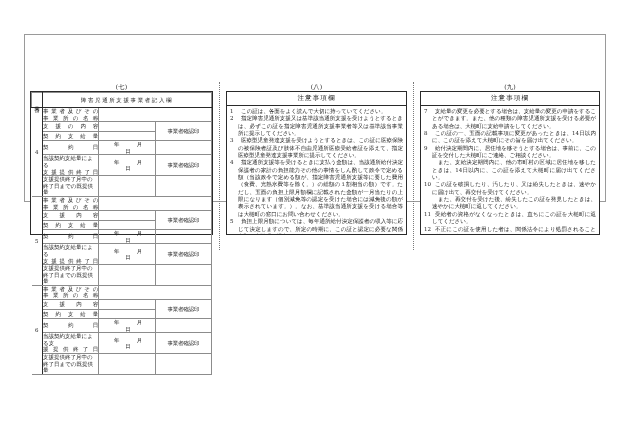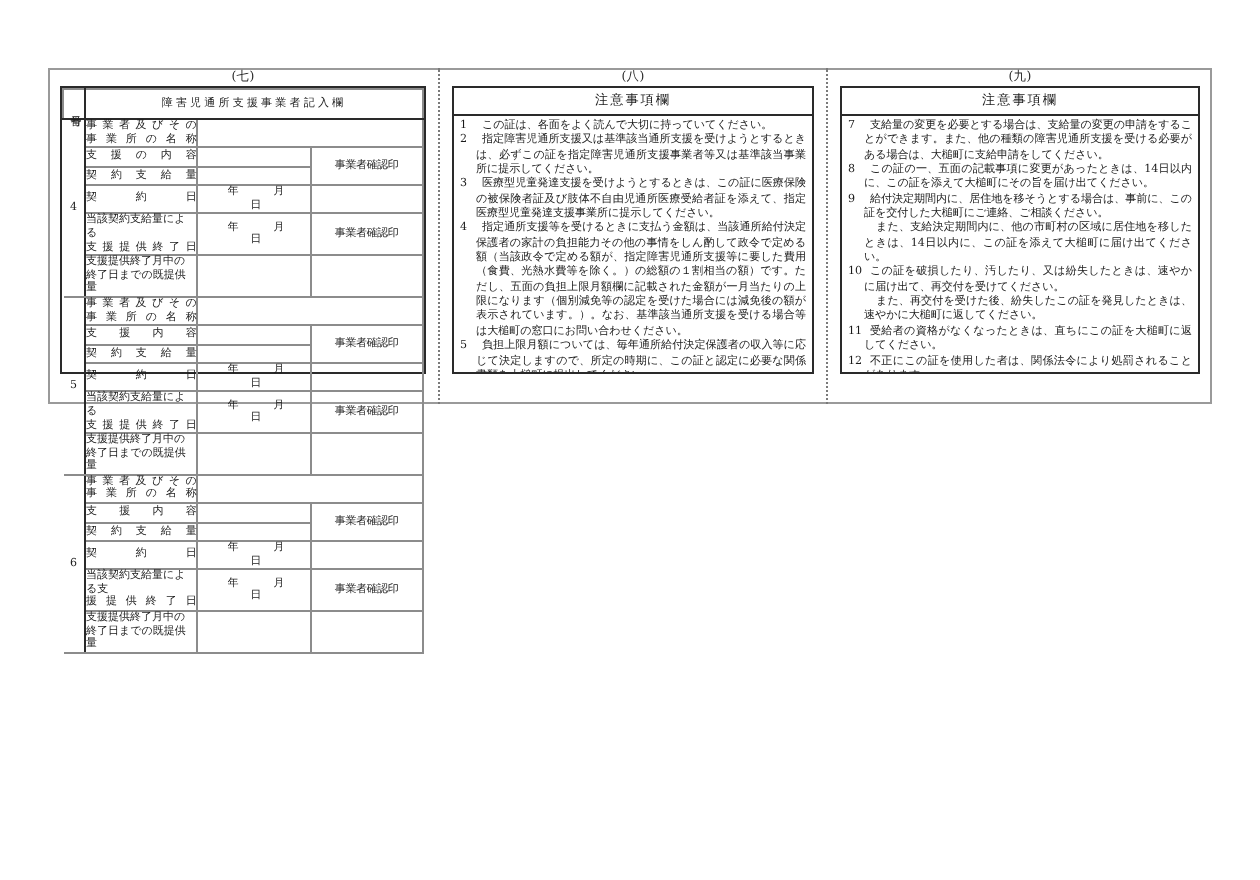"注意事項欄" .panel { margin-top: none -> 48px }
